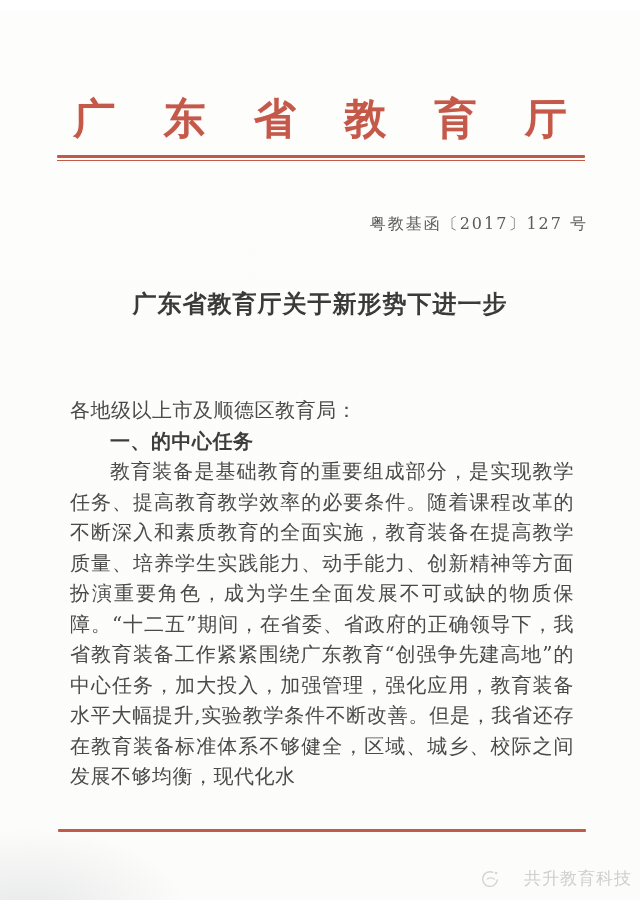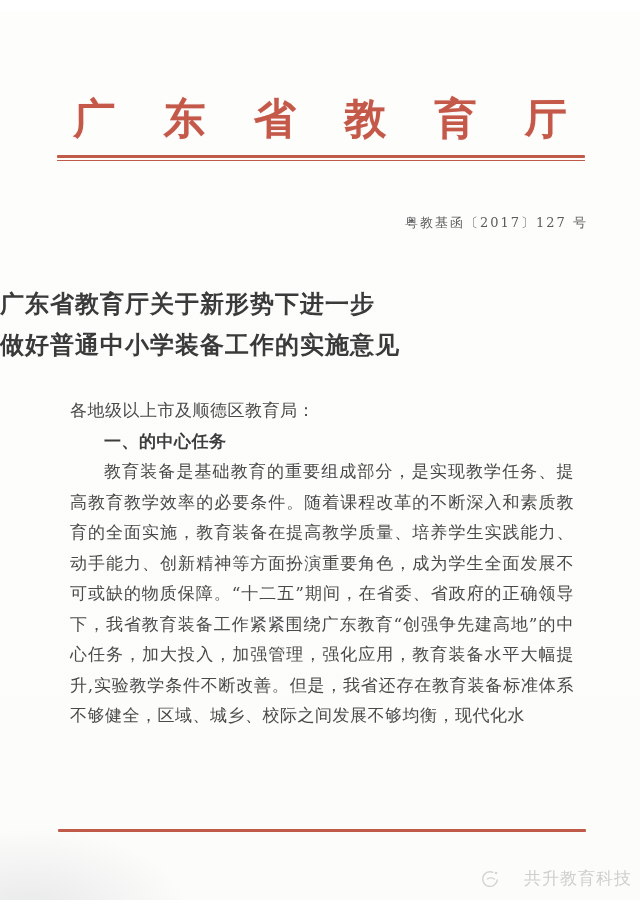"粤教基函〔2017〕127 号" .doc-number { font-size: 13px -> 16px }
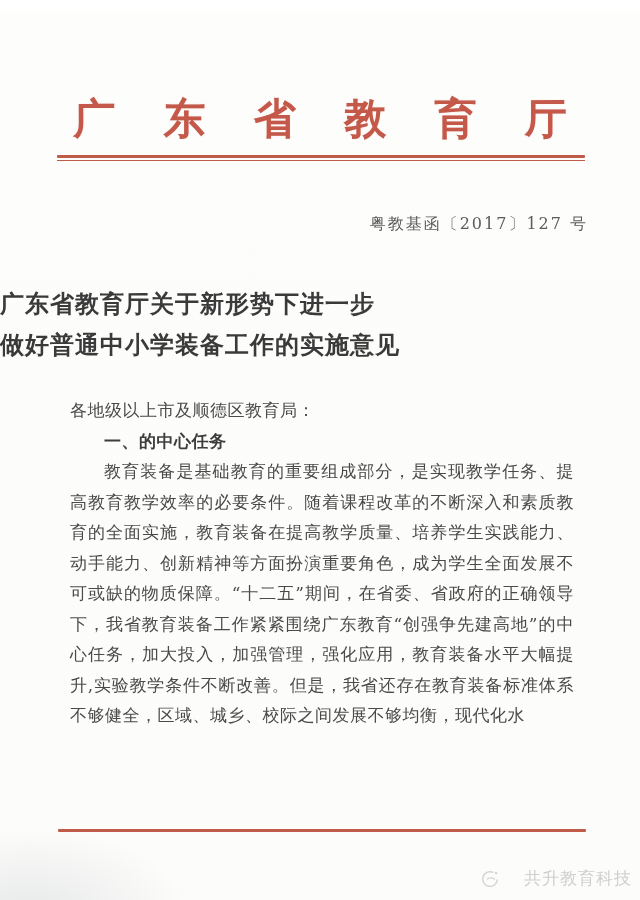"广东省教育厅关于新形势下进一步" .doc-title { text-align: none -> center }
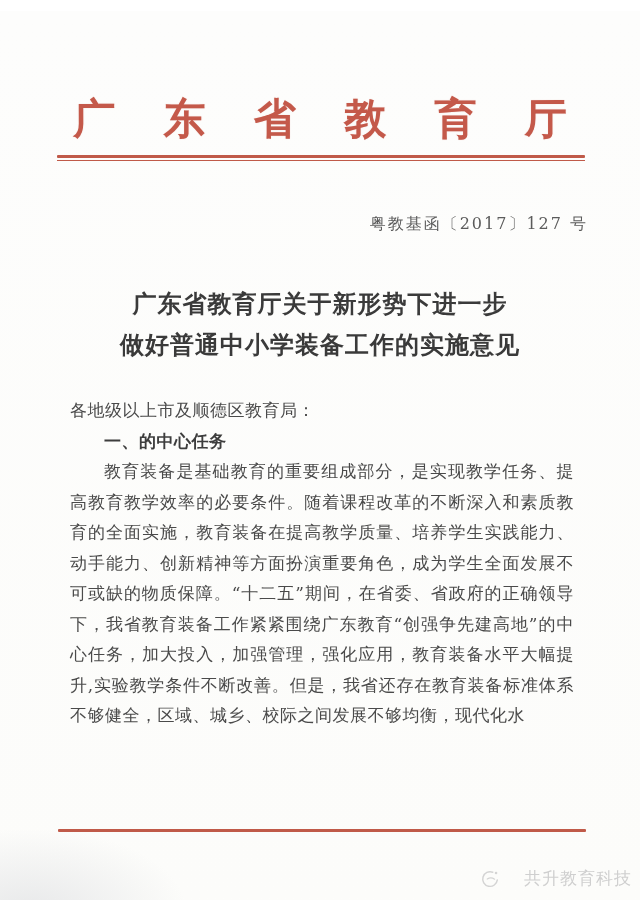"做好普通中小学装备工作的实施意见" span.title-line { html: <span>做好普通中小学装备工作的实施意见</span> -> none }
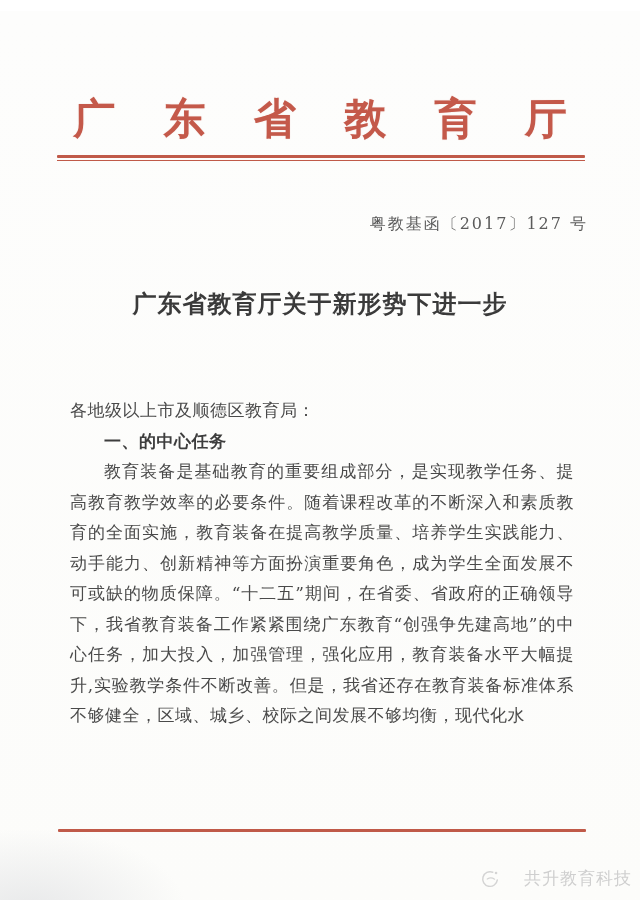"各地级以上市及顺德区教育局：" .doc-body { font-size: 17px -> 20px }
